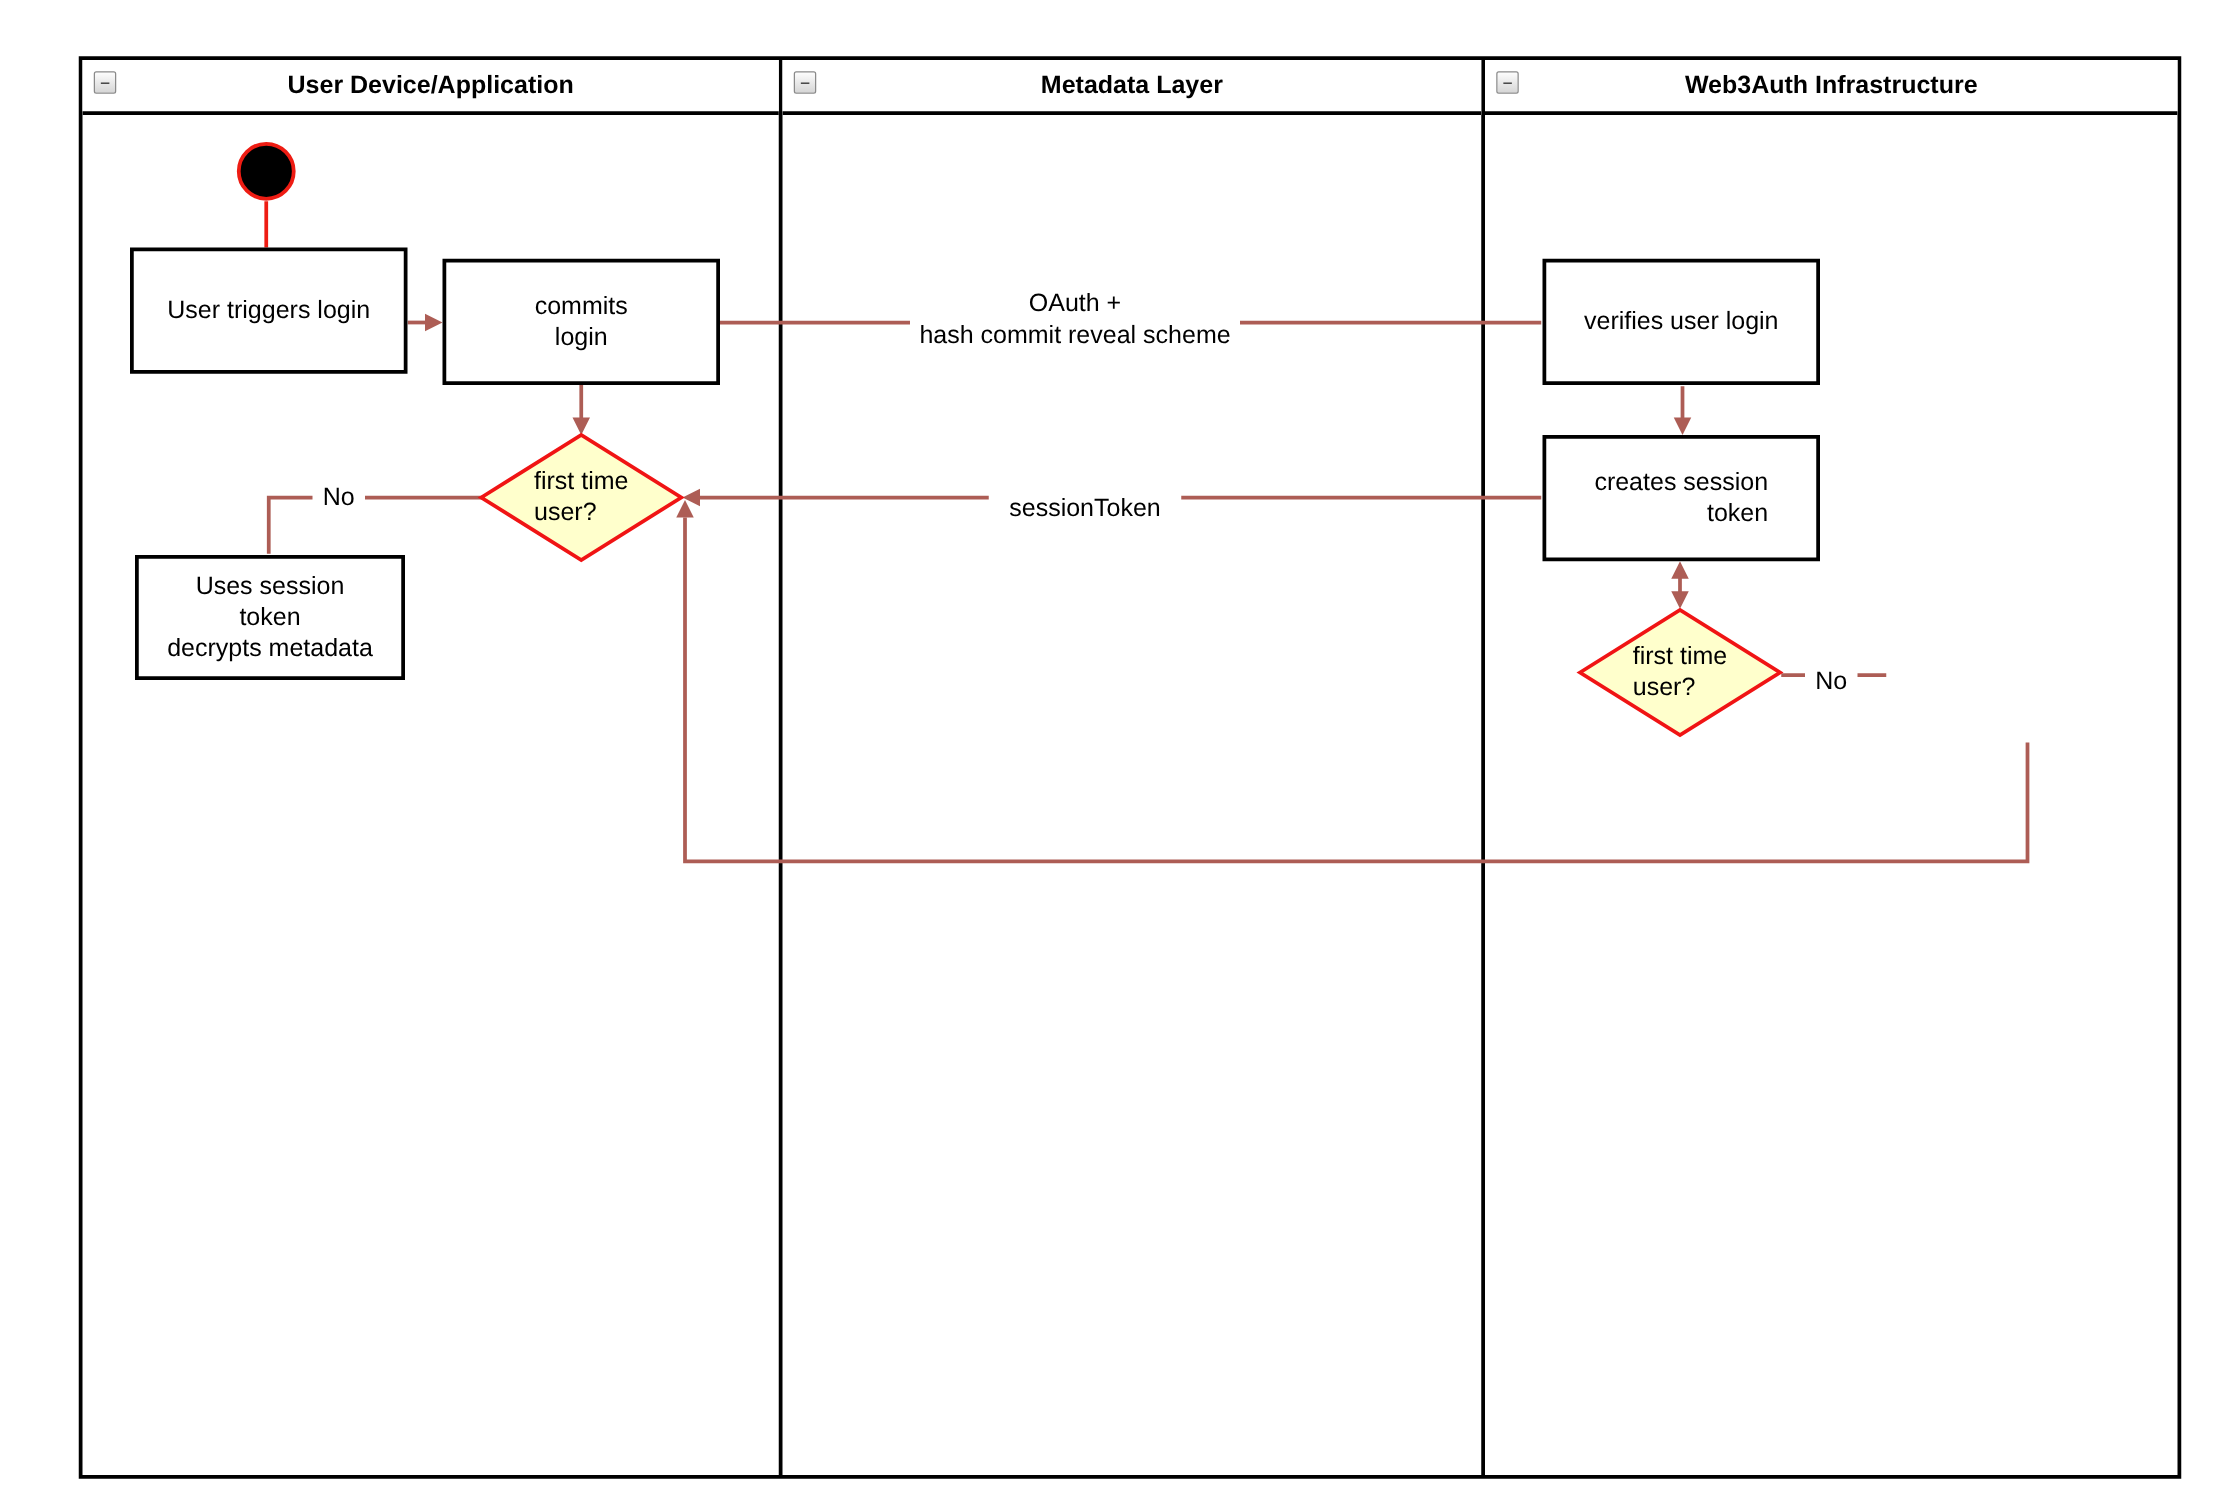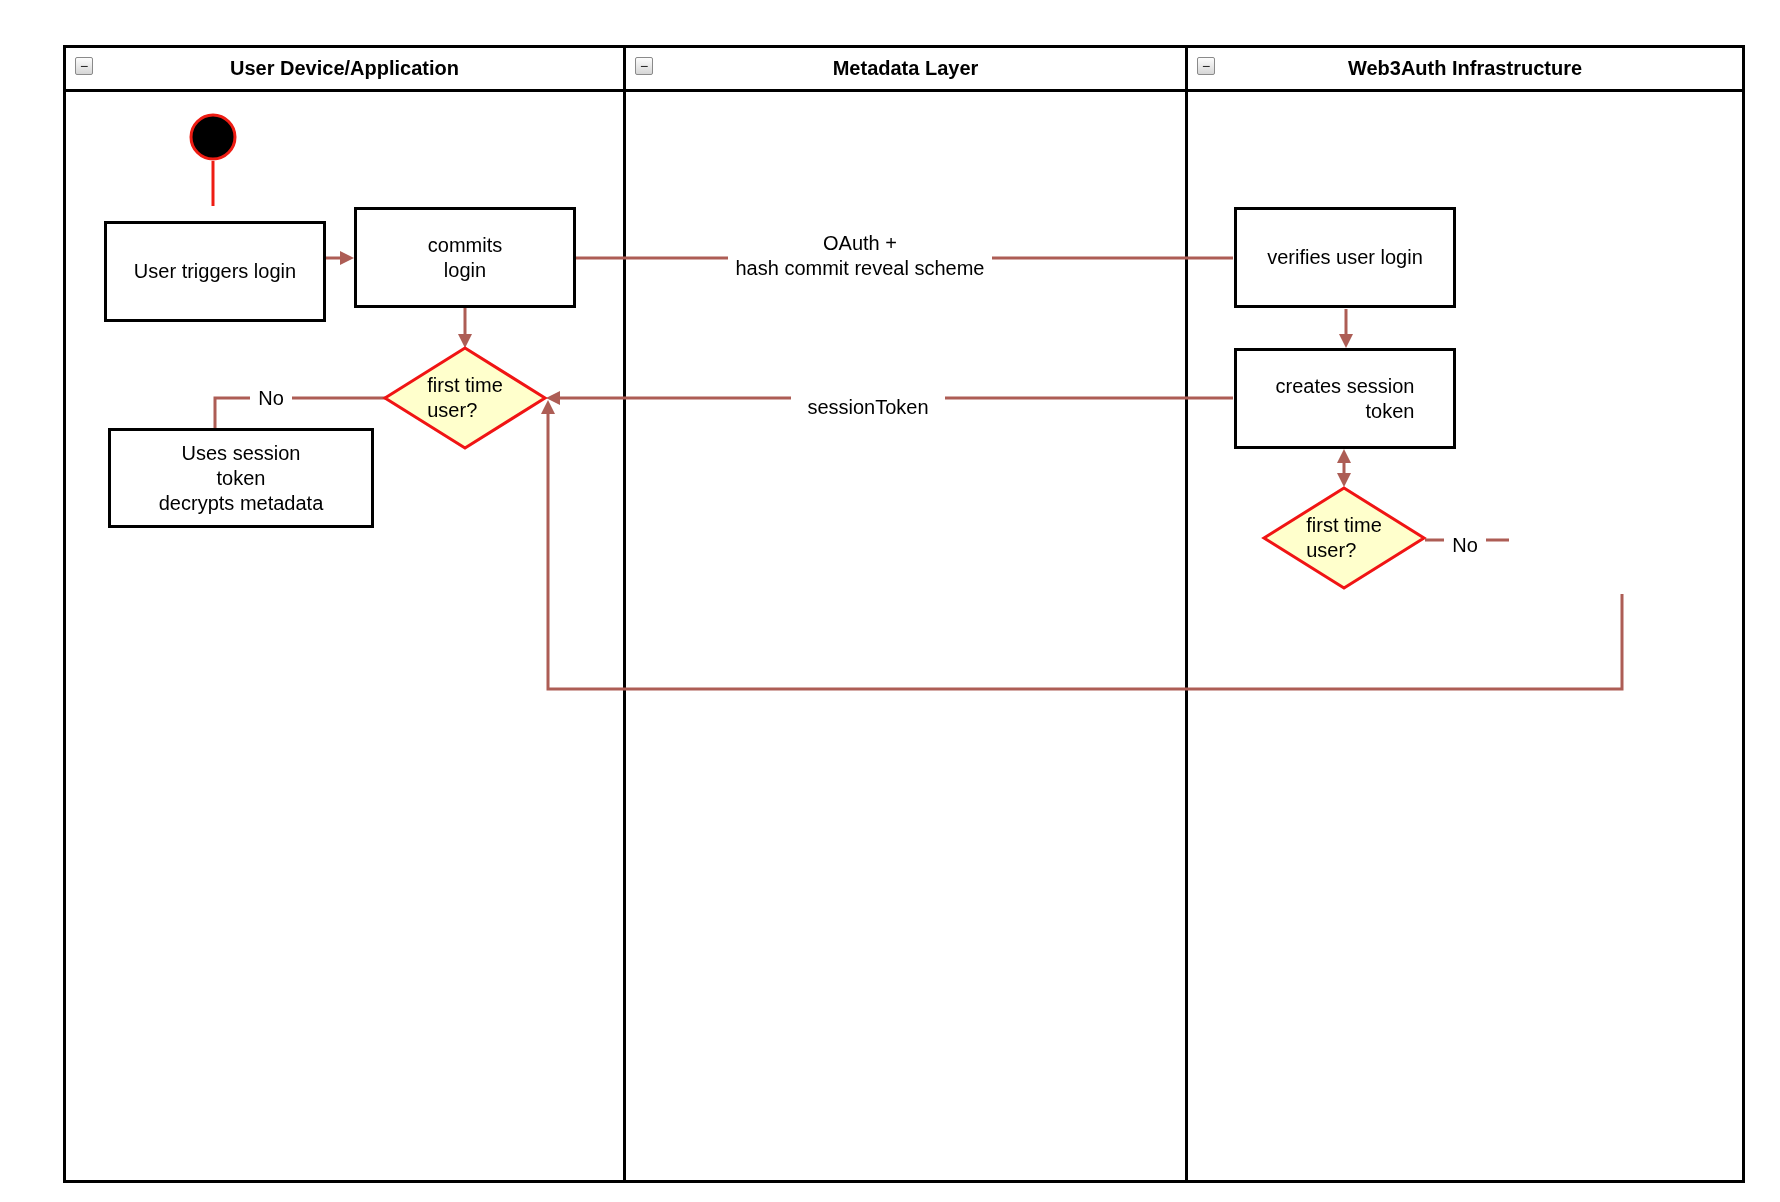"User triggers login" div.node { top: 221px -> 198px }
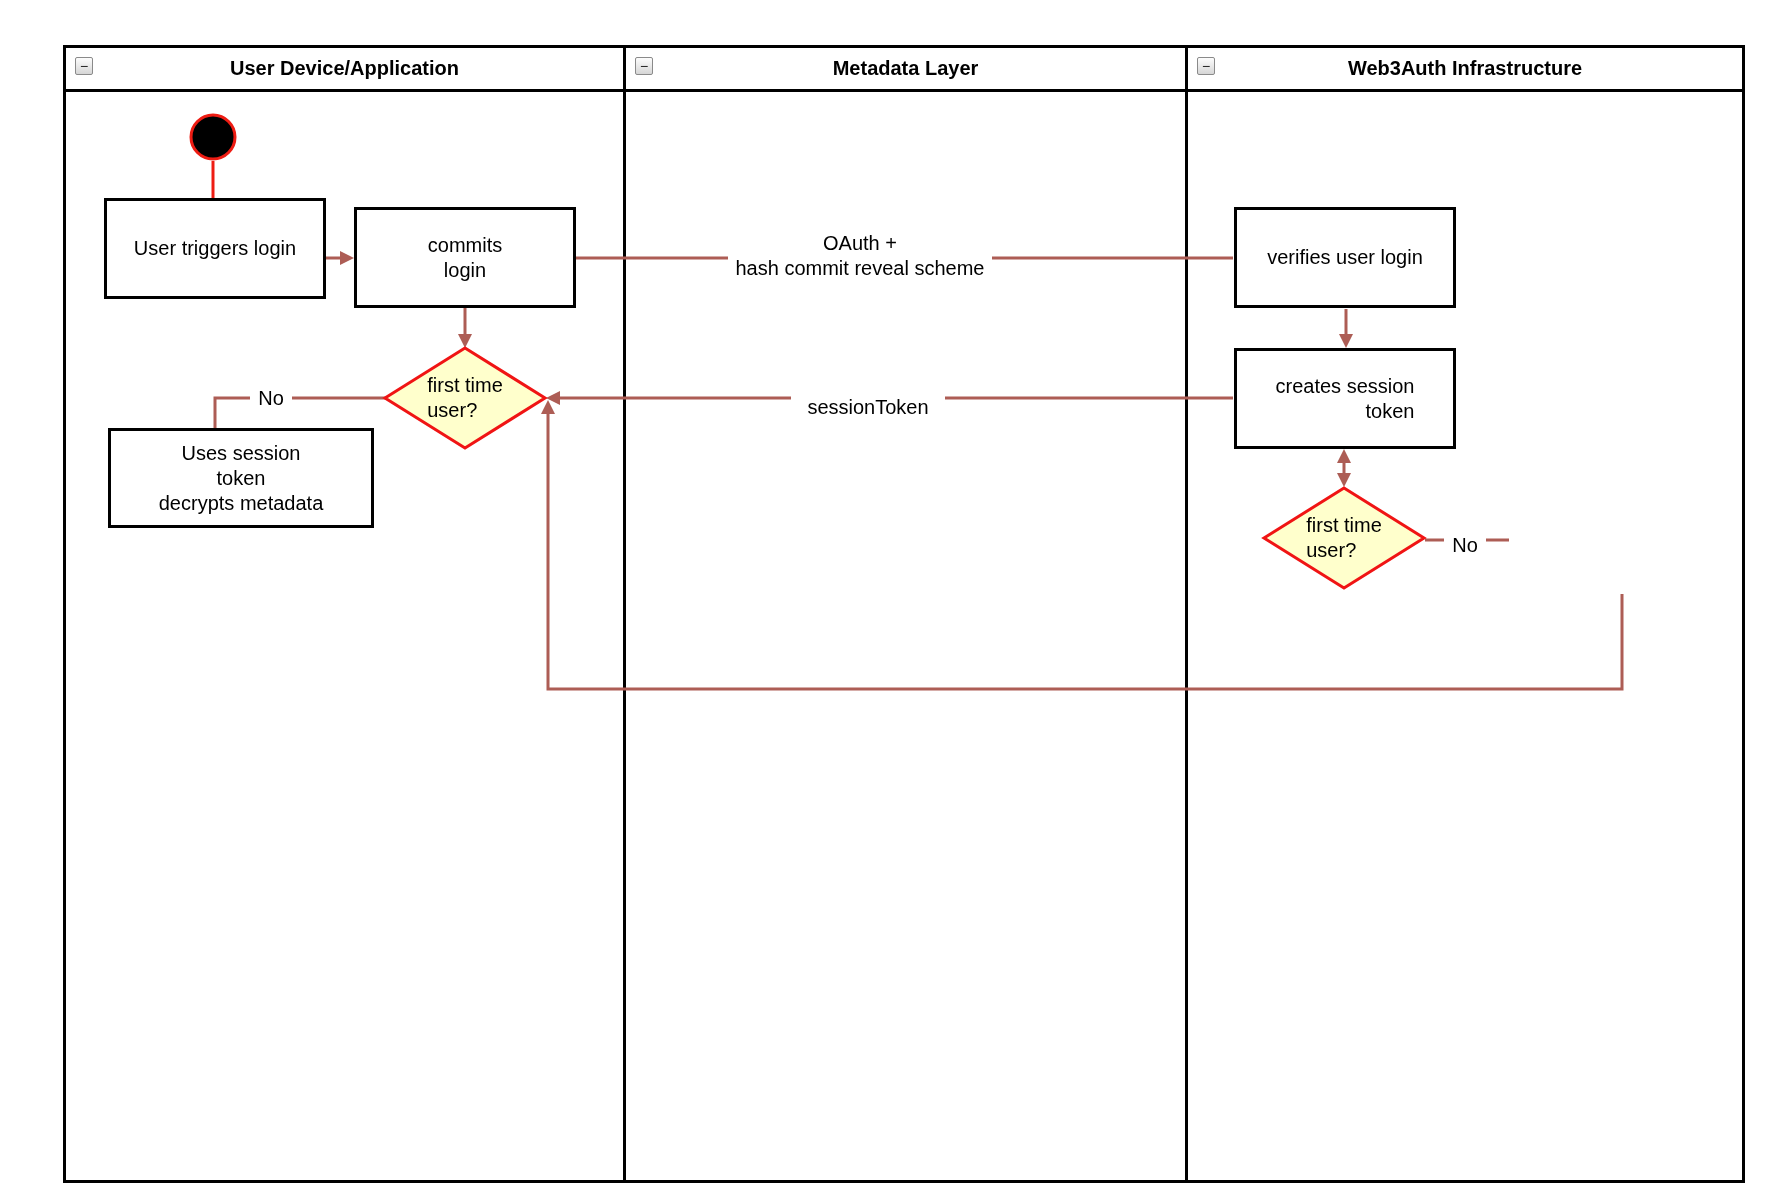"Uses session" div.node { top: 428px -> 444px; width: 266px -> 216px }
